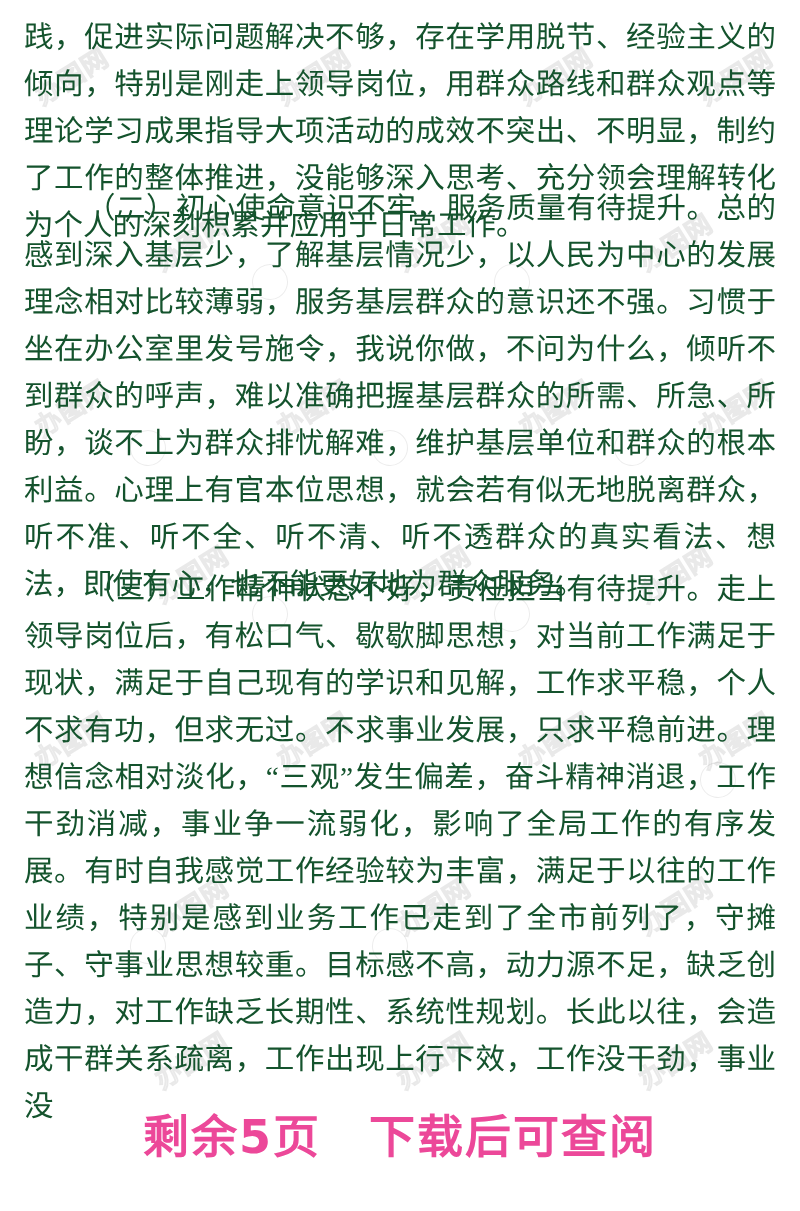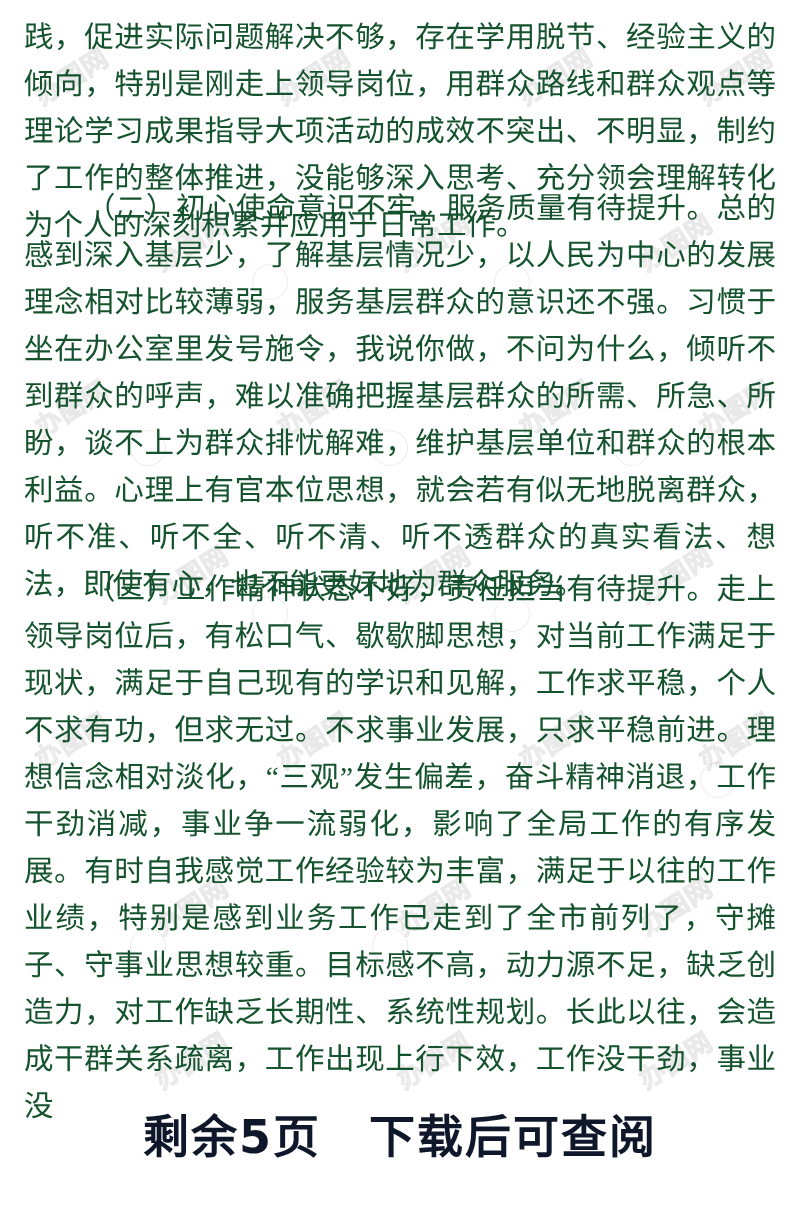"剩余5页 下载后可查阅" #bottom-banner .banner-text { color: #0f172a -> #ec4899 }
